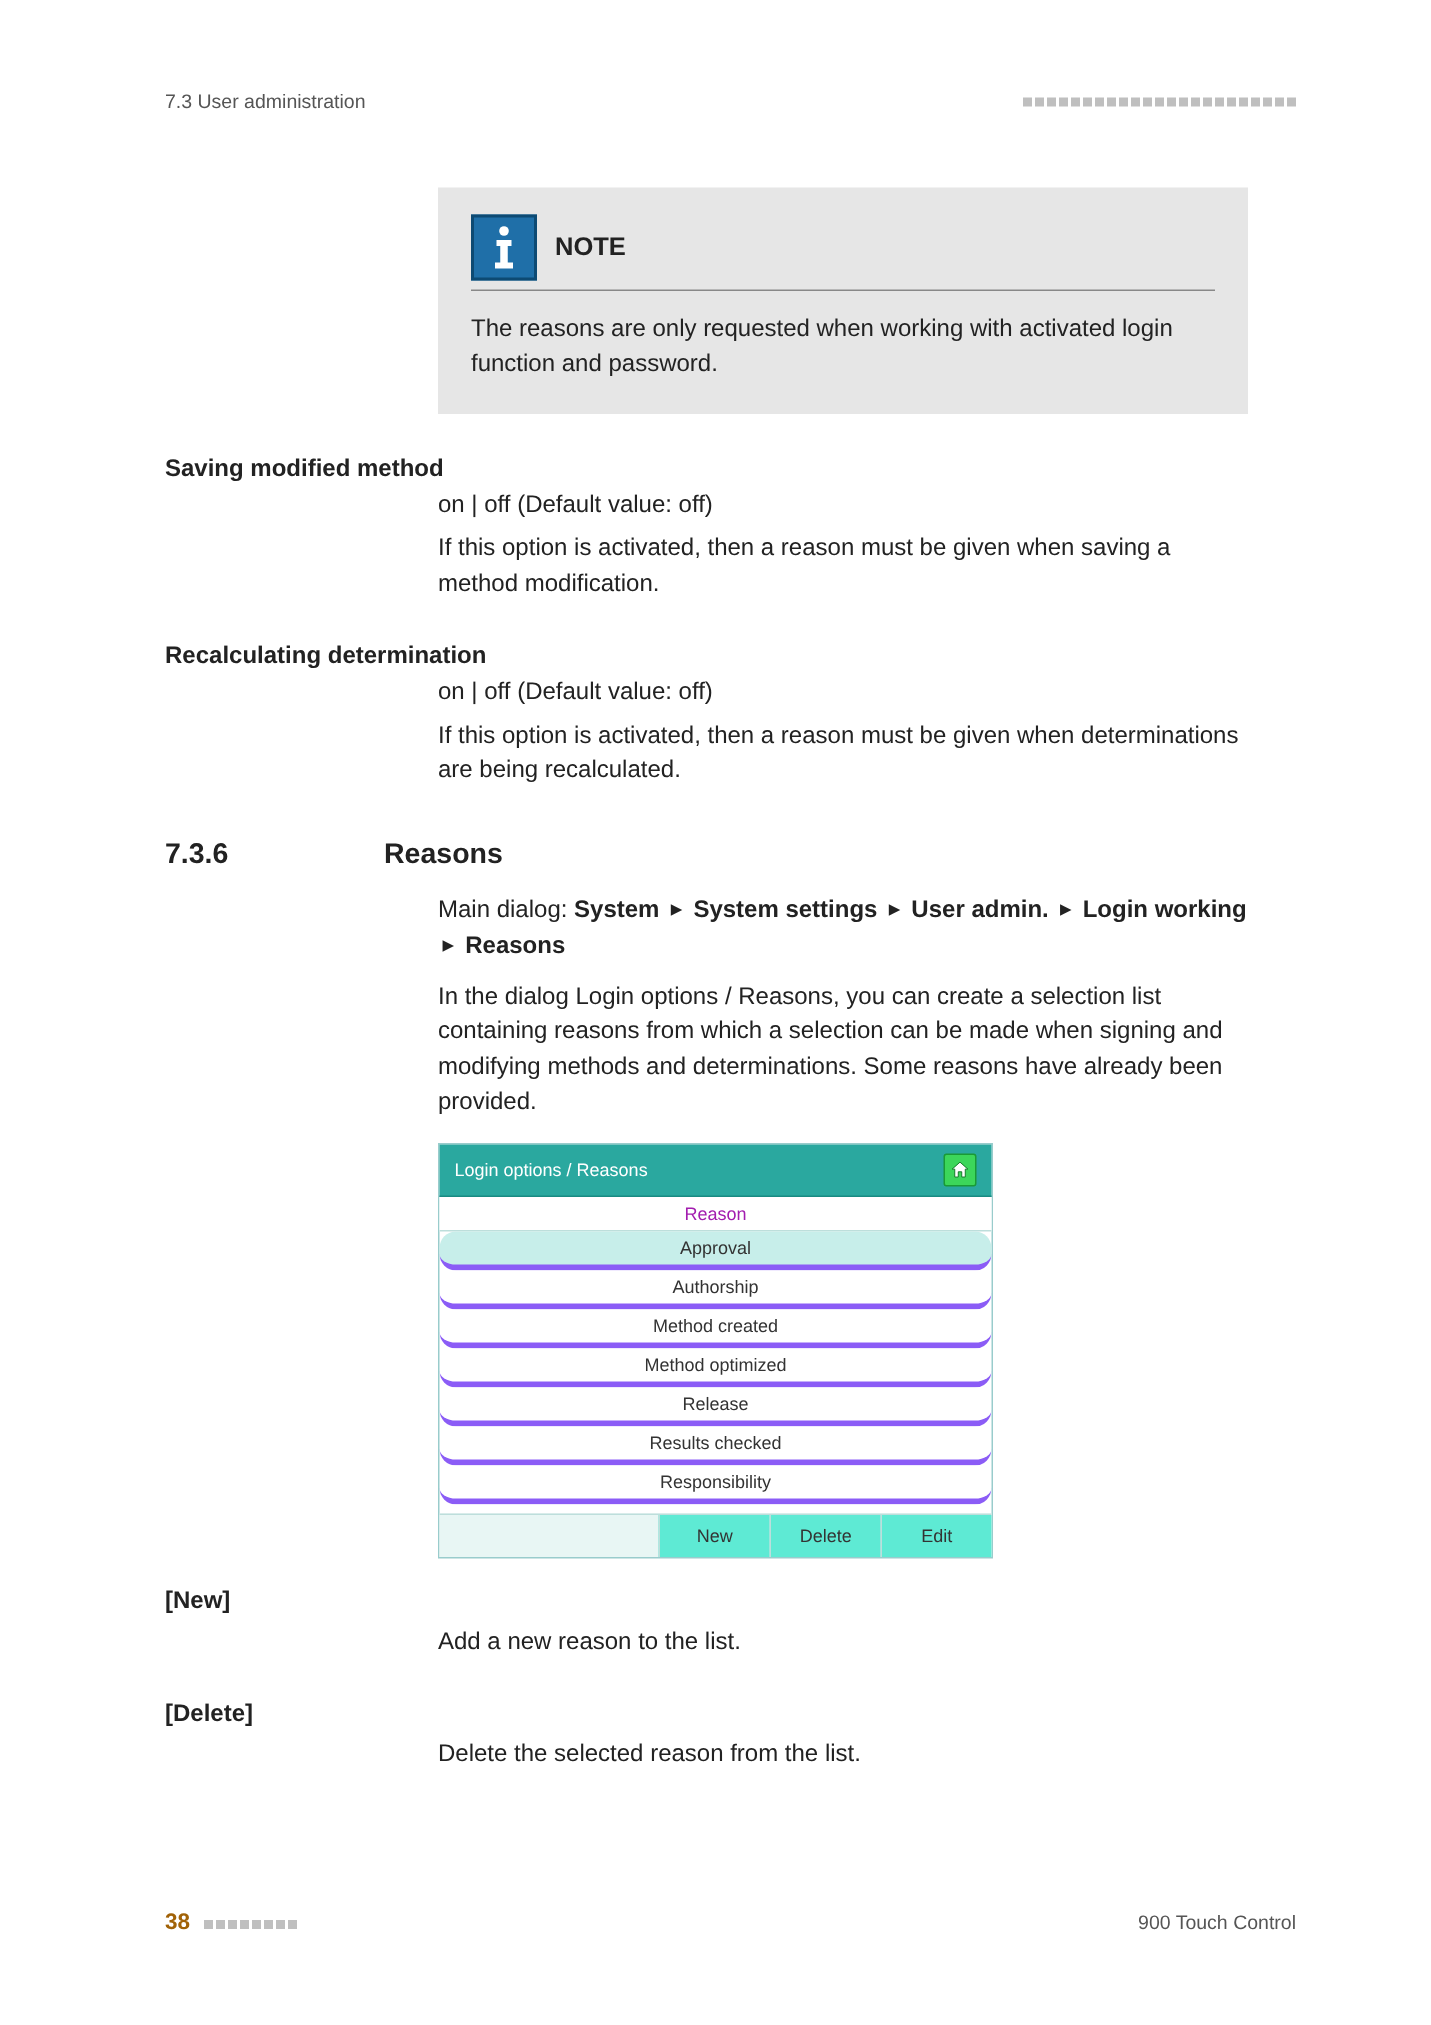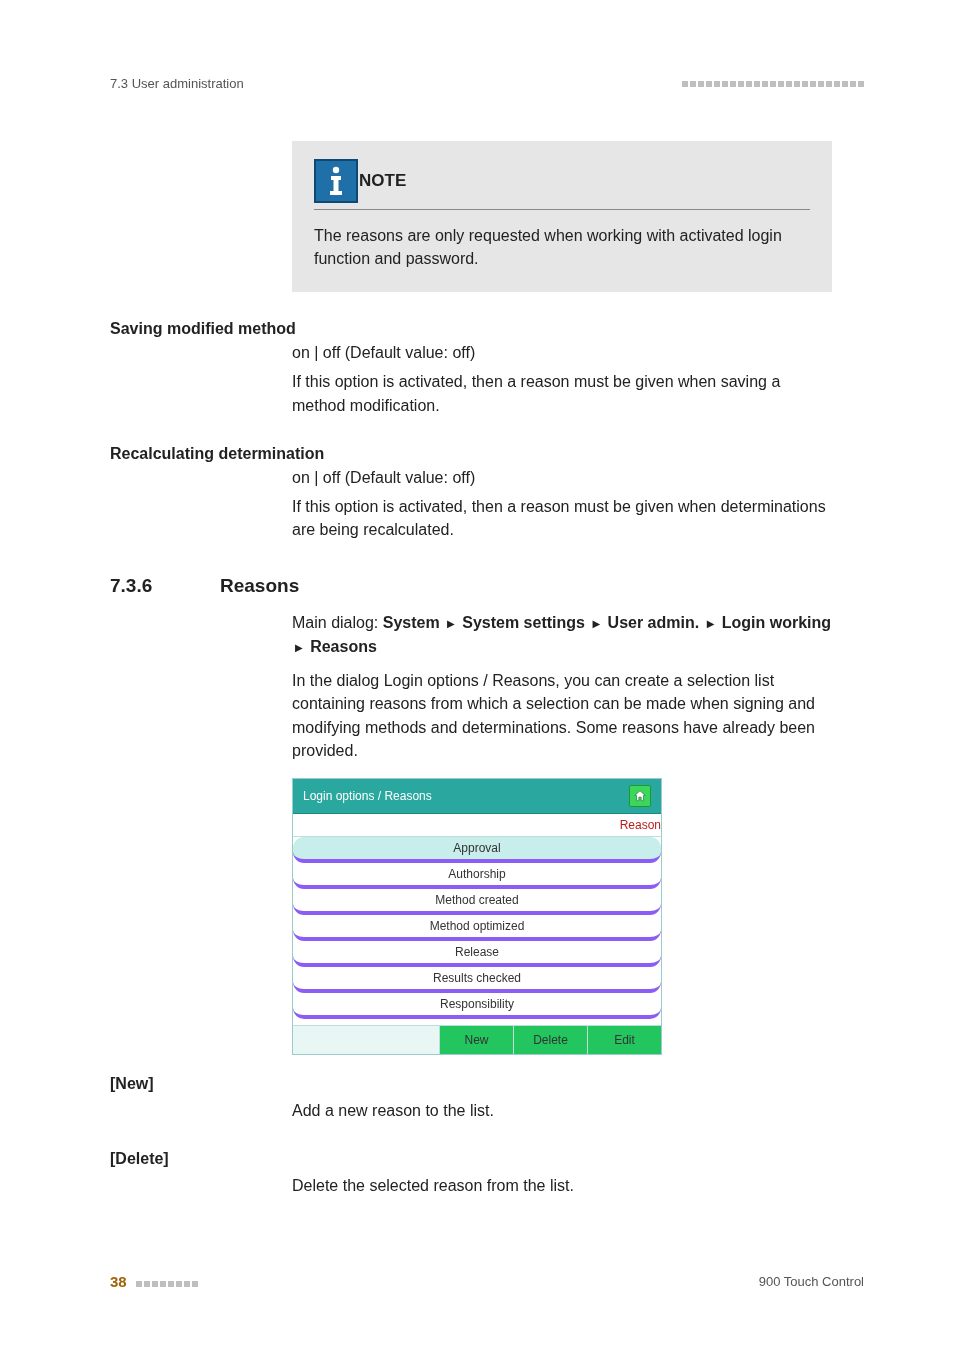"7.3 User administration" .page { padding: 76px 90px 0 110px -> 60px 90px 0 110px }
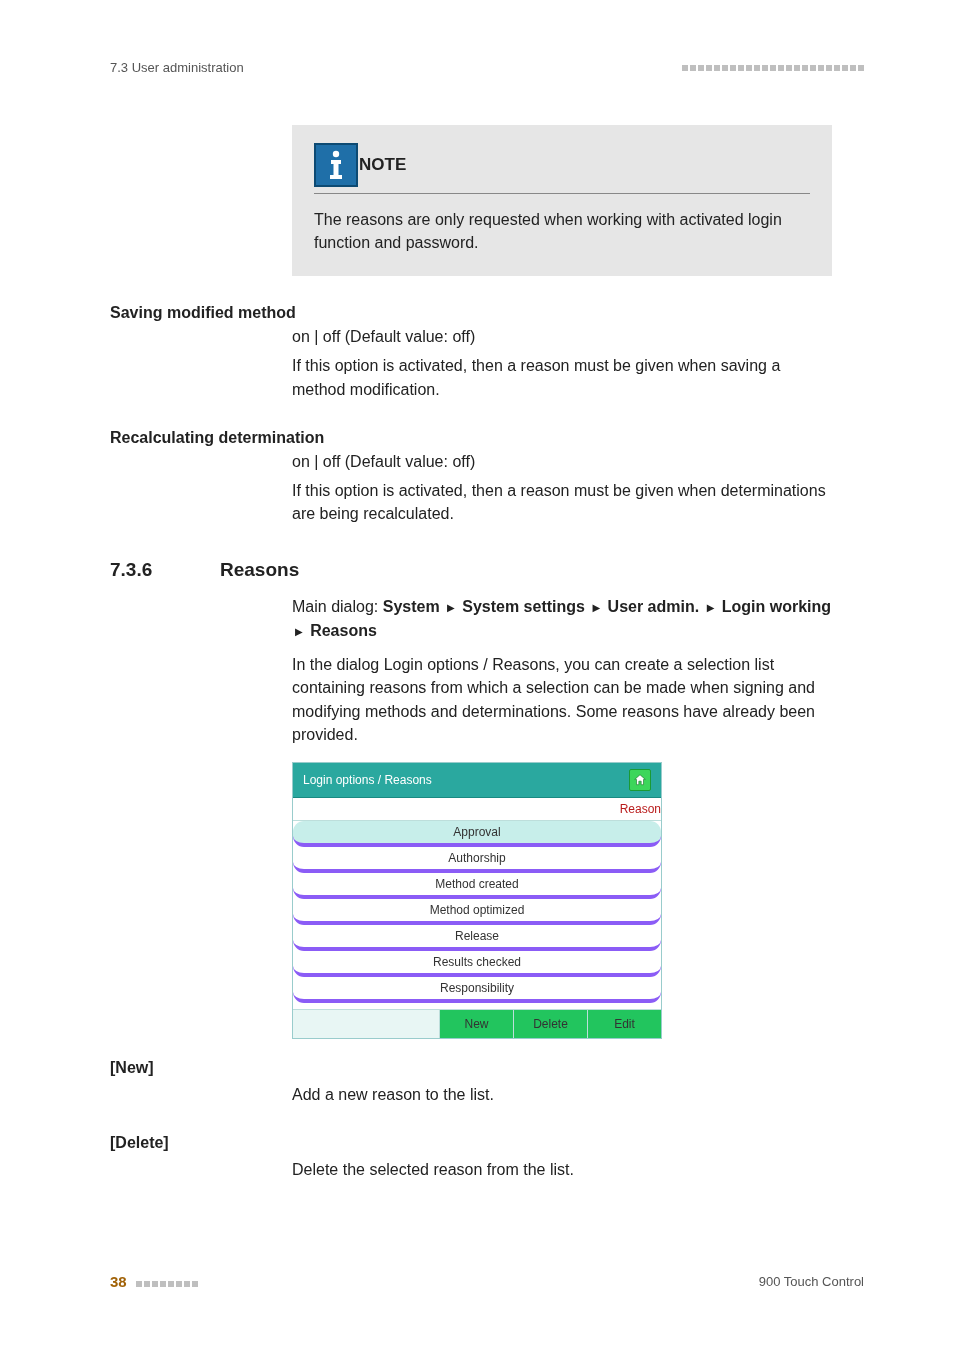"NOTE" .note-head { gap: 1px -> 12px }
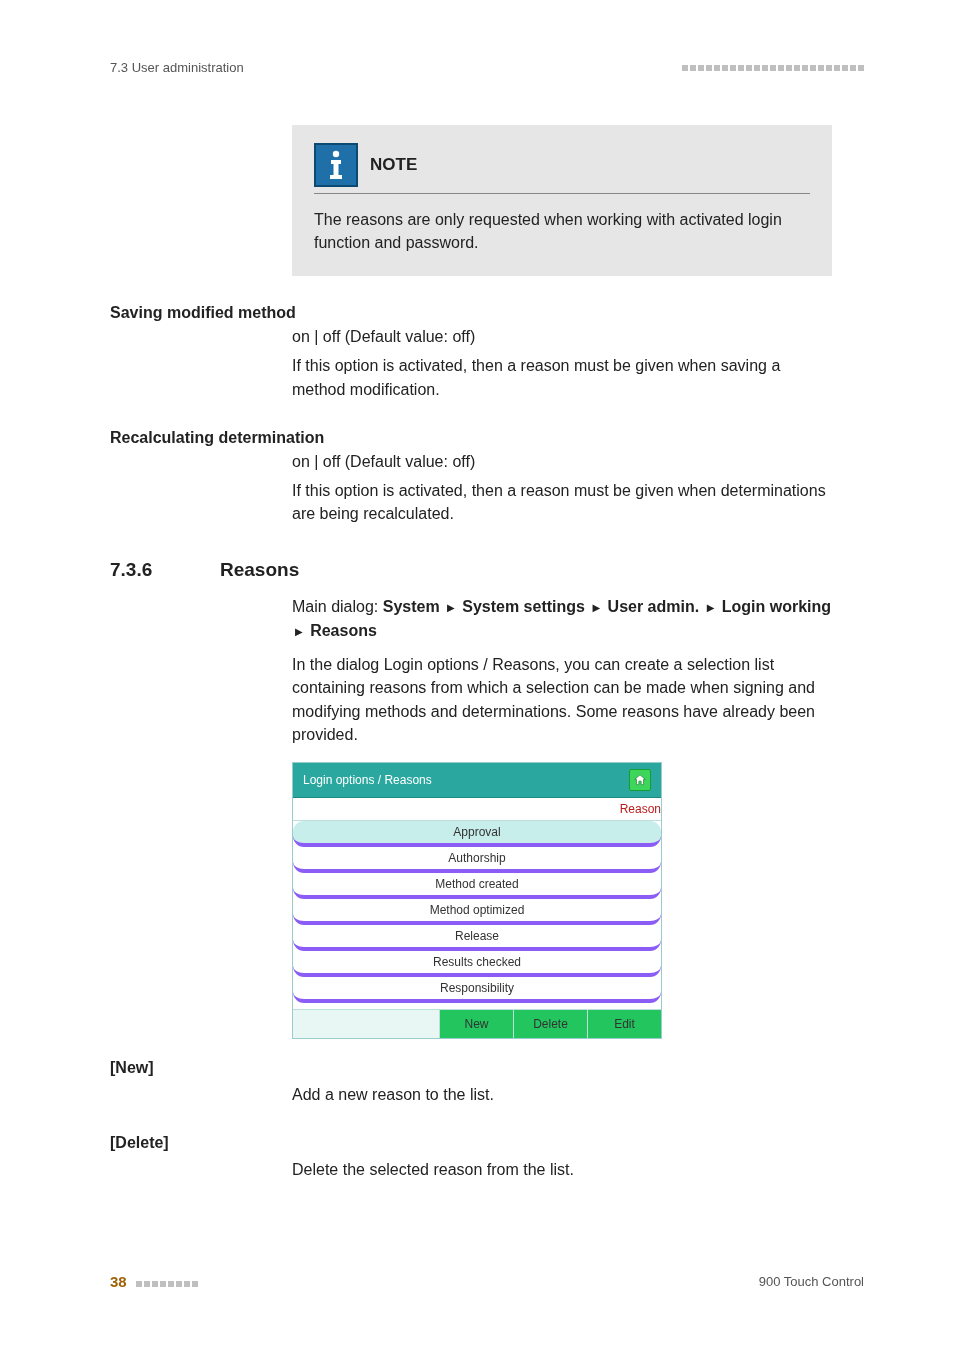"7.3.6" .sec-row { gap: none -> 36px }
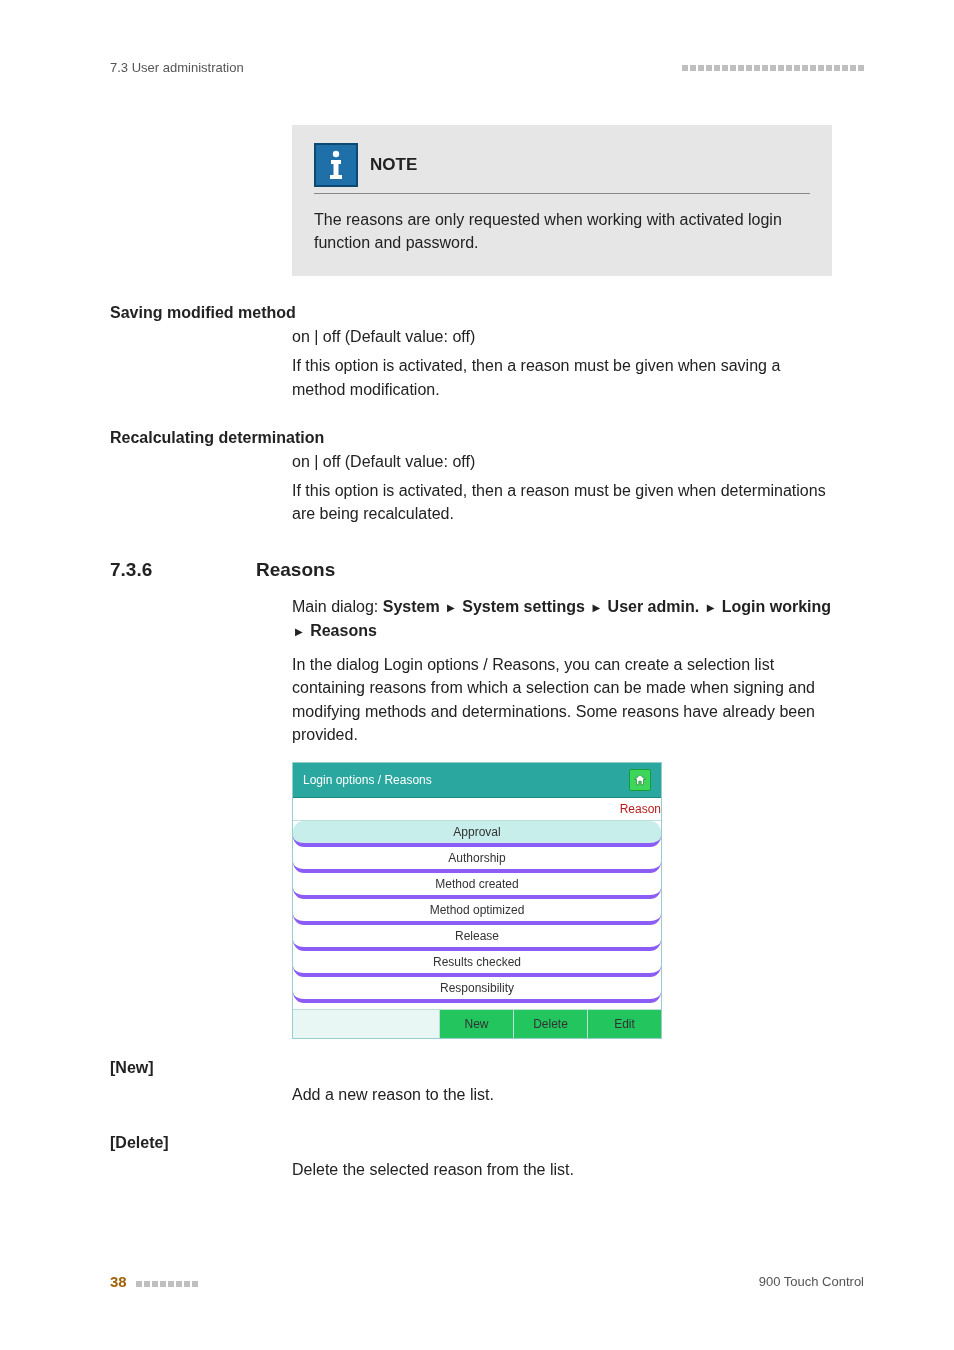"Reason" .ss-colhead { color: #b91c1c -> #a21caf; text-align: right -> center }
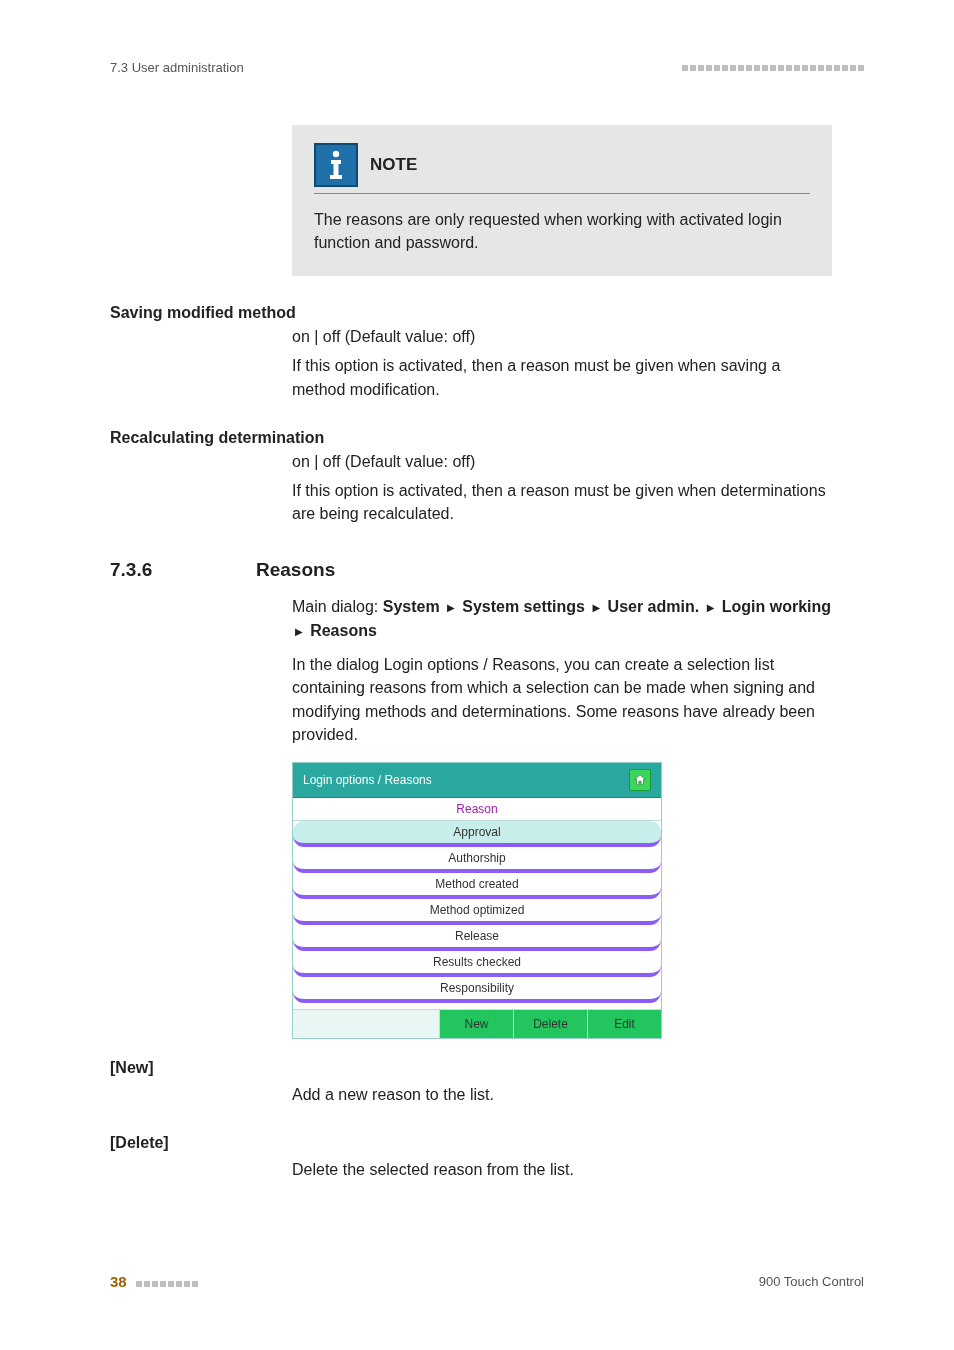"New" .ss-btn { background: #22c55e -> #5eead4 }
